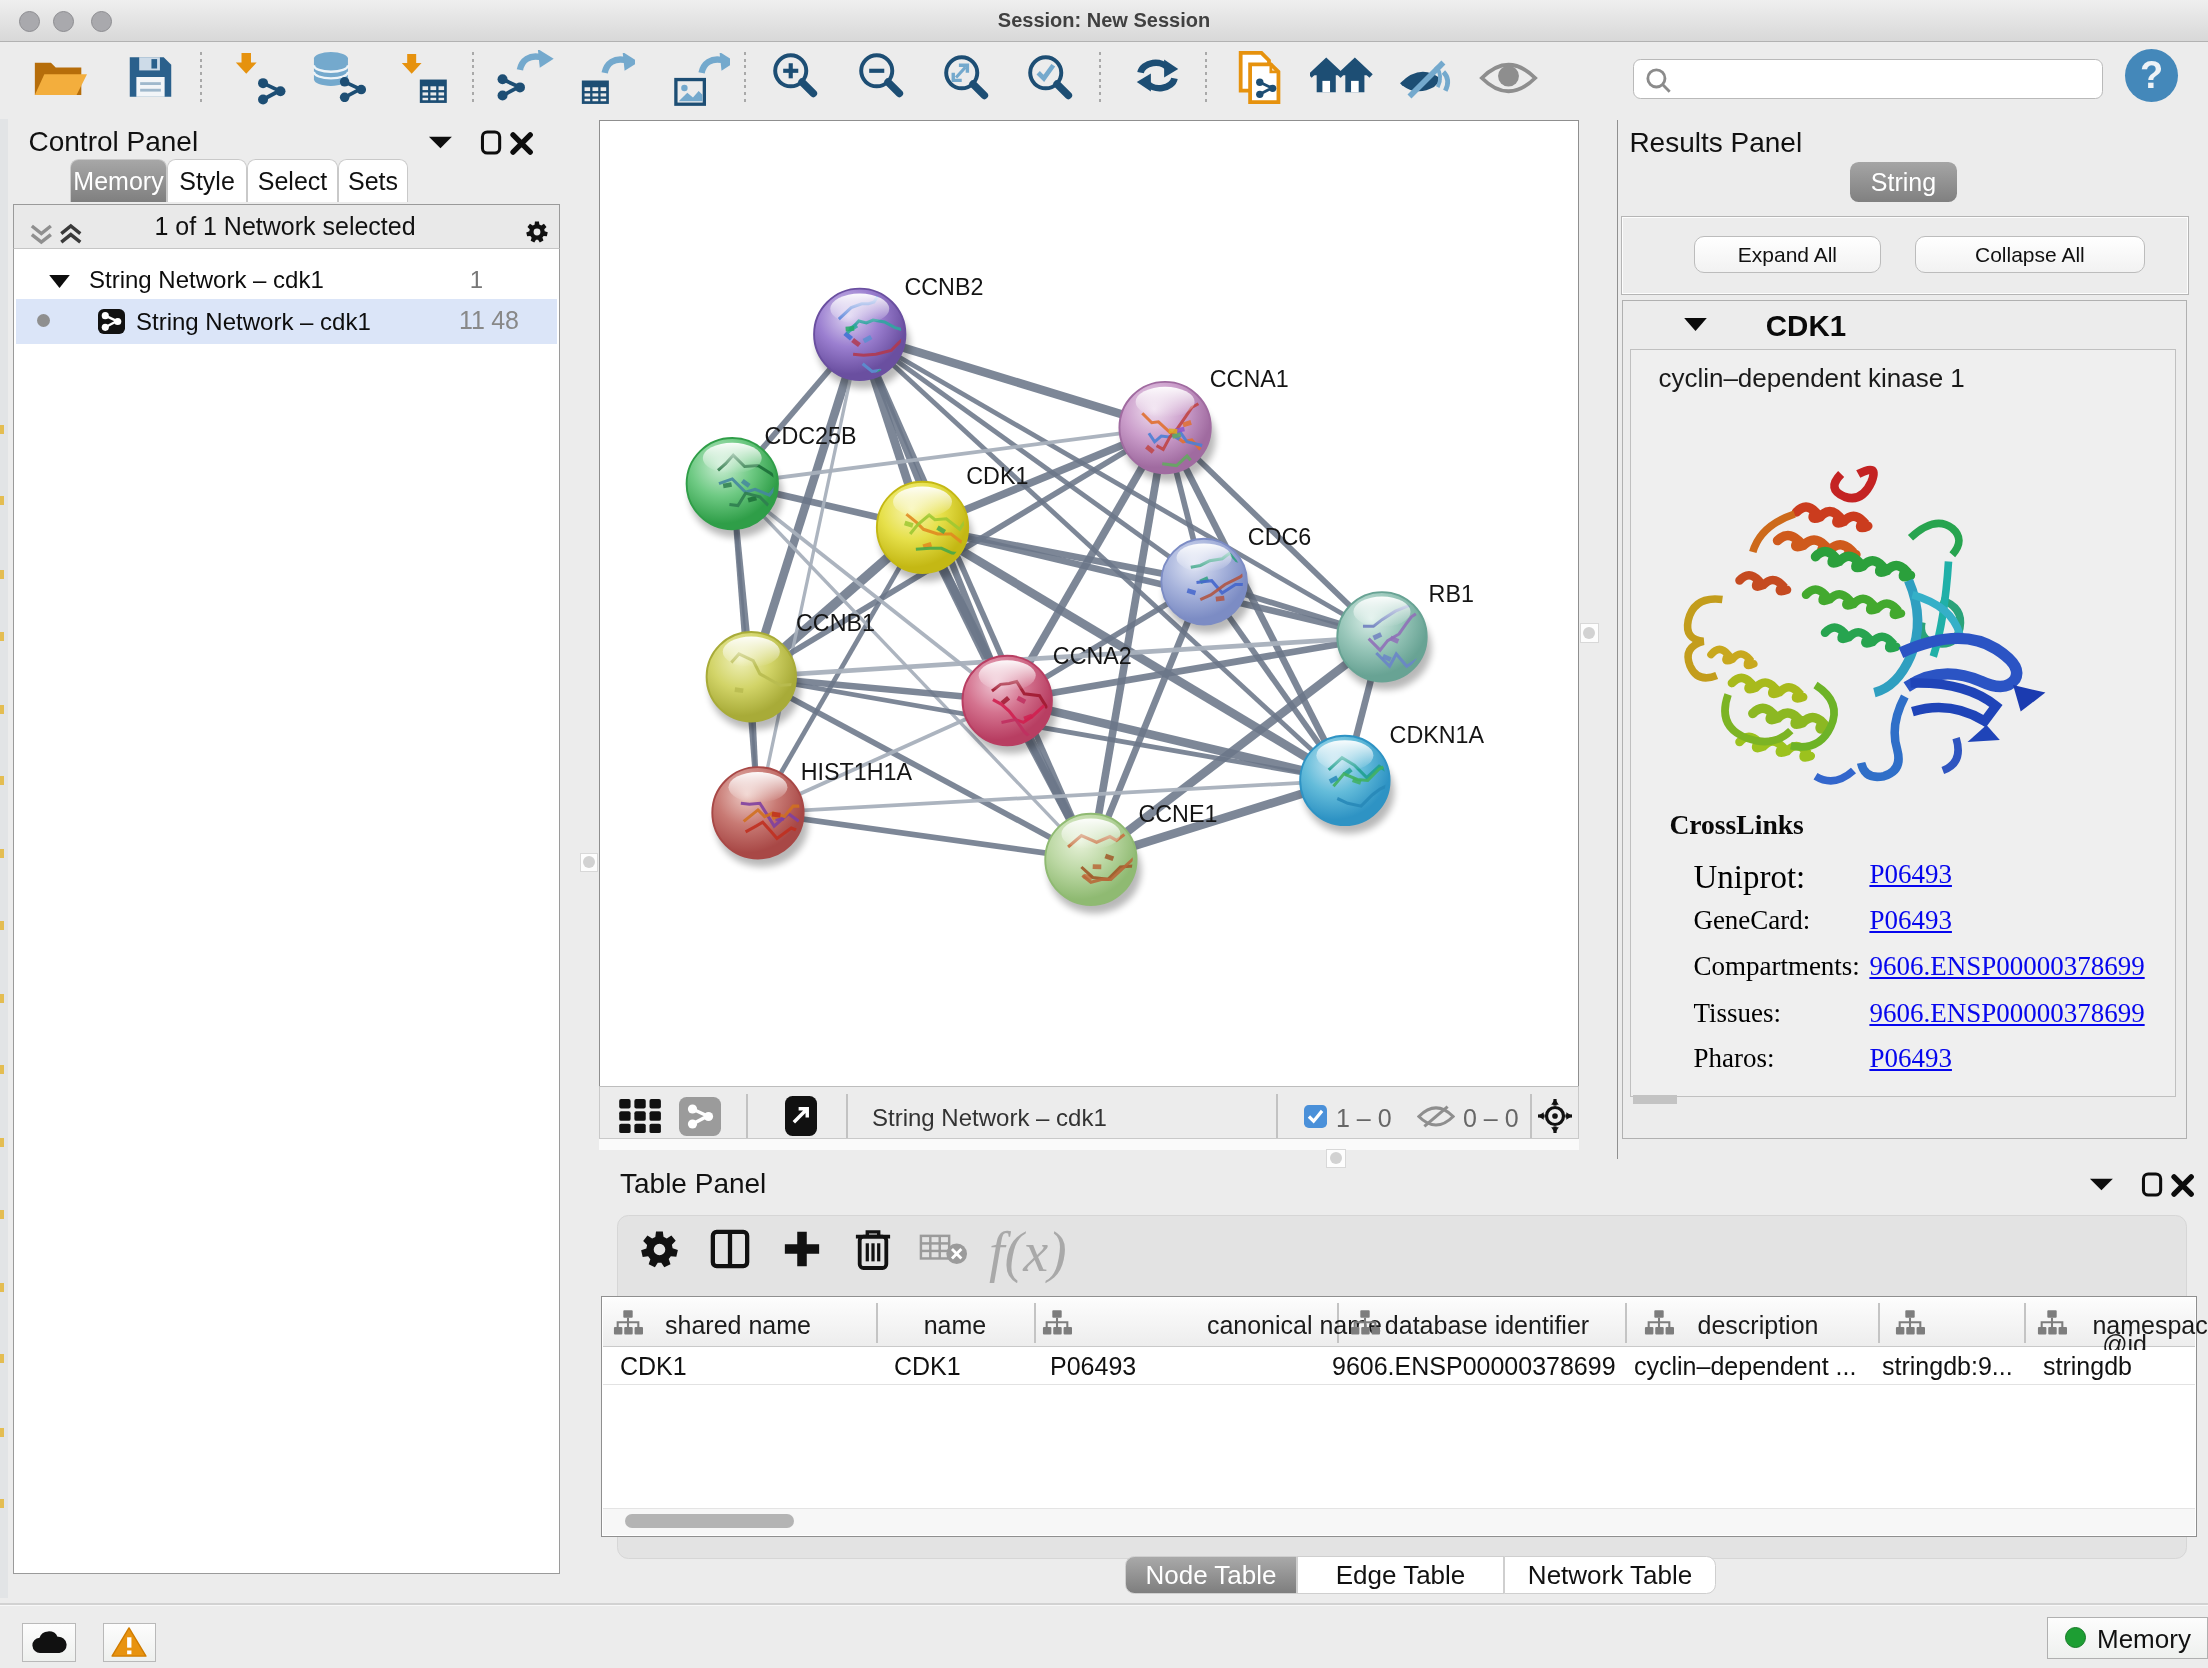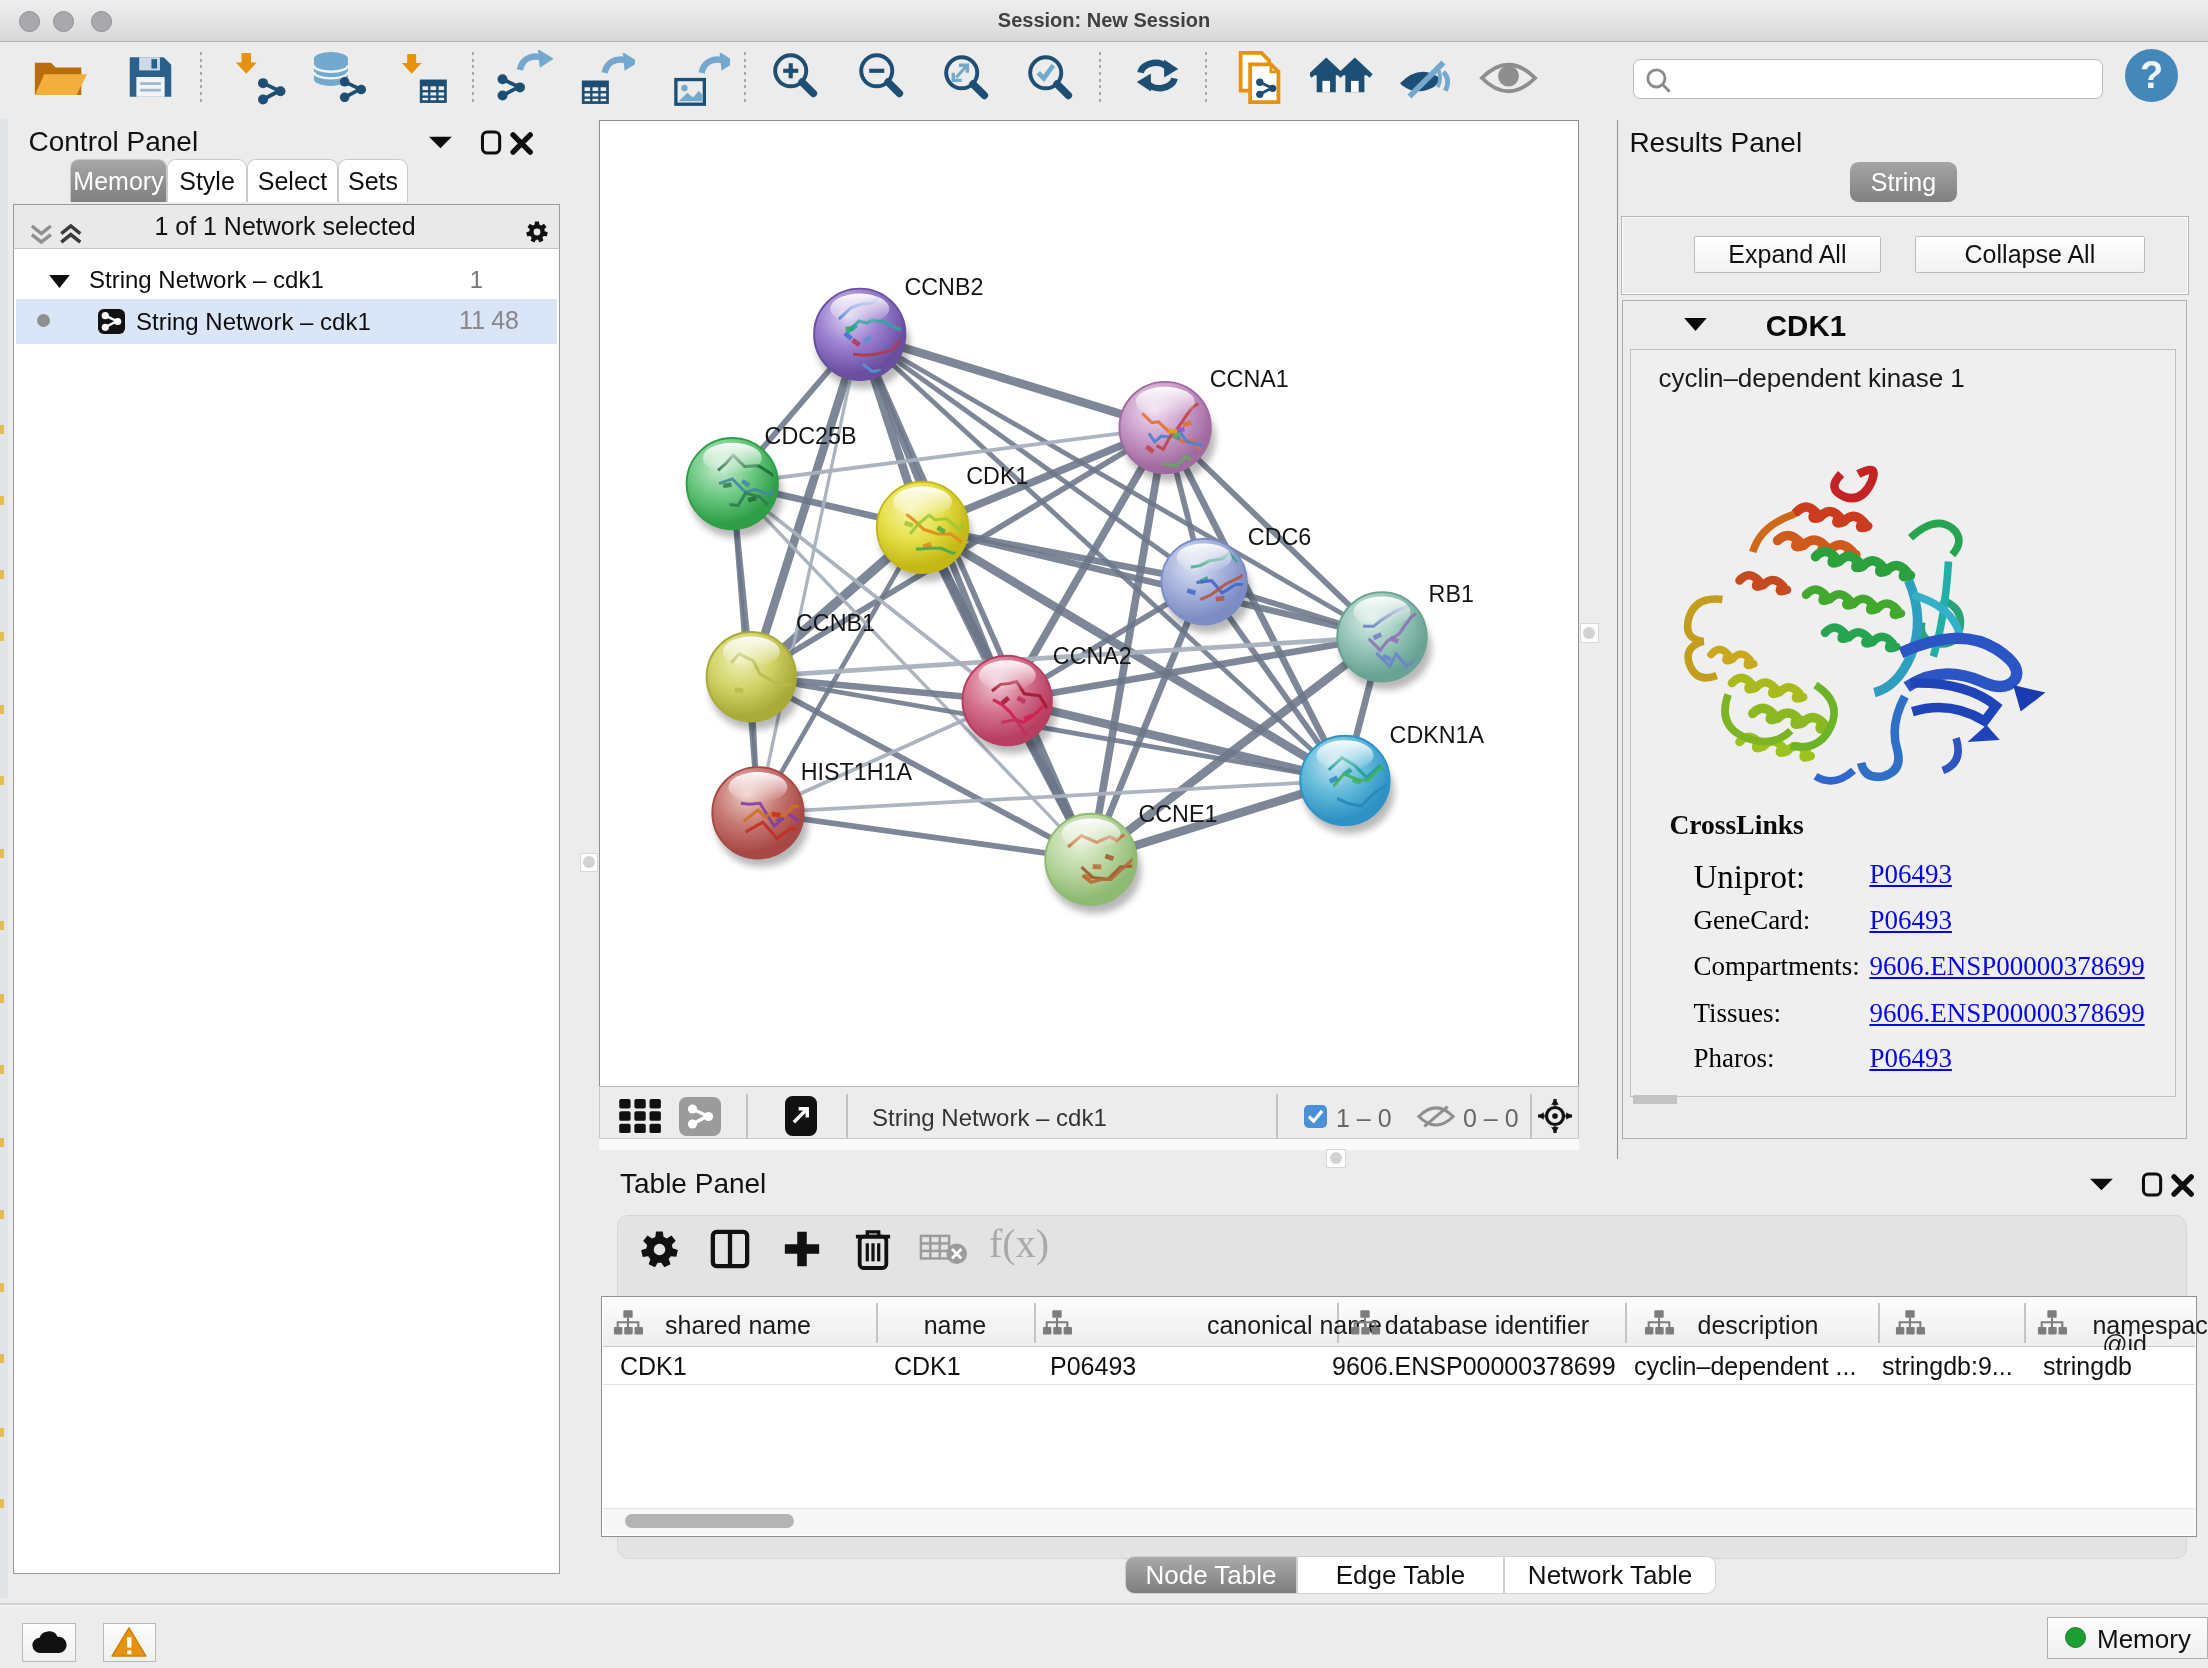"Expand All" .btn { border-radius: 2px -> 10px; font-size: 25px -> 21px }
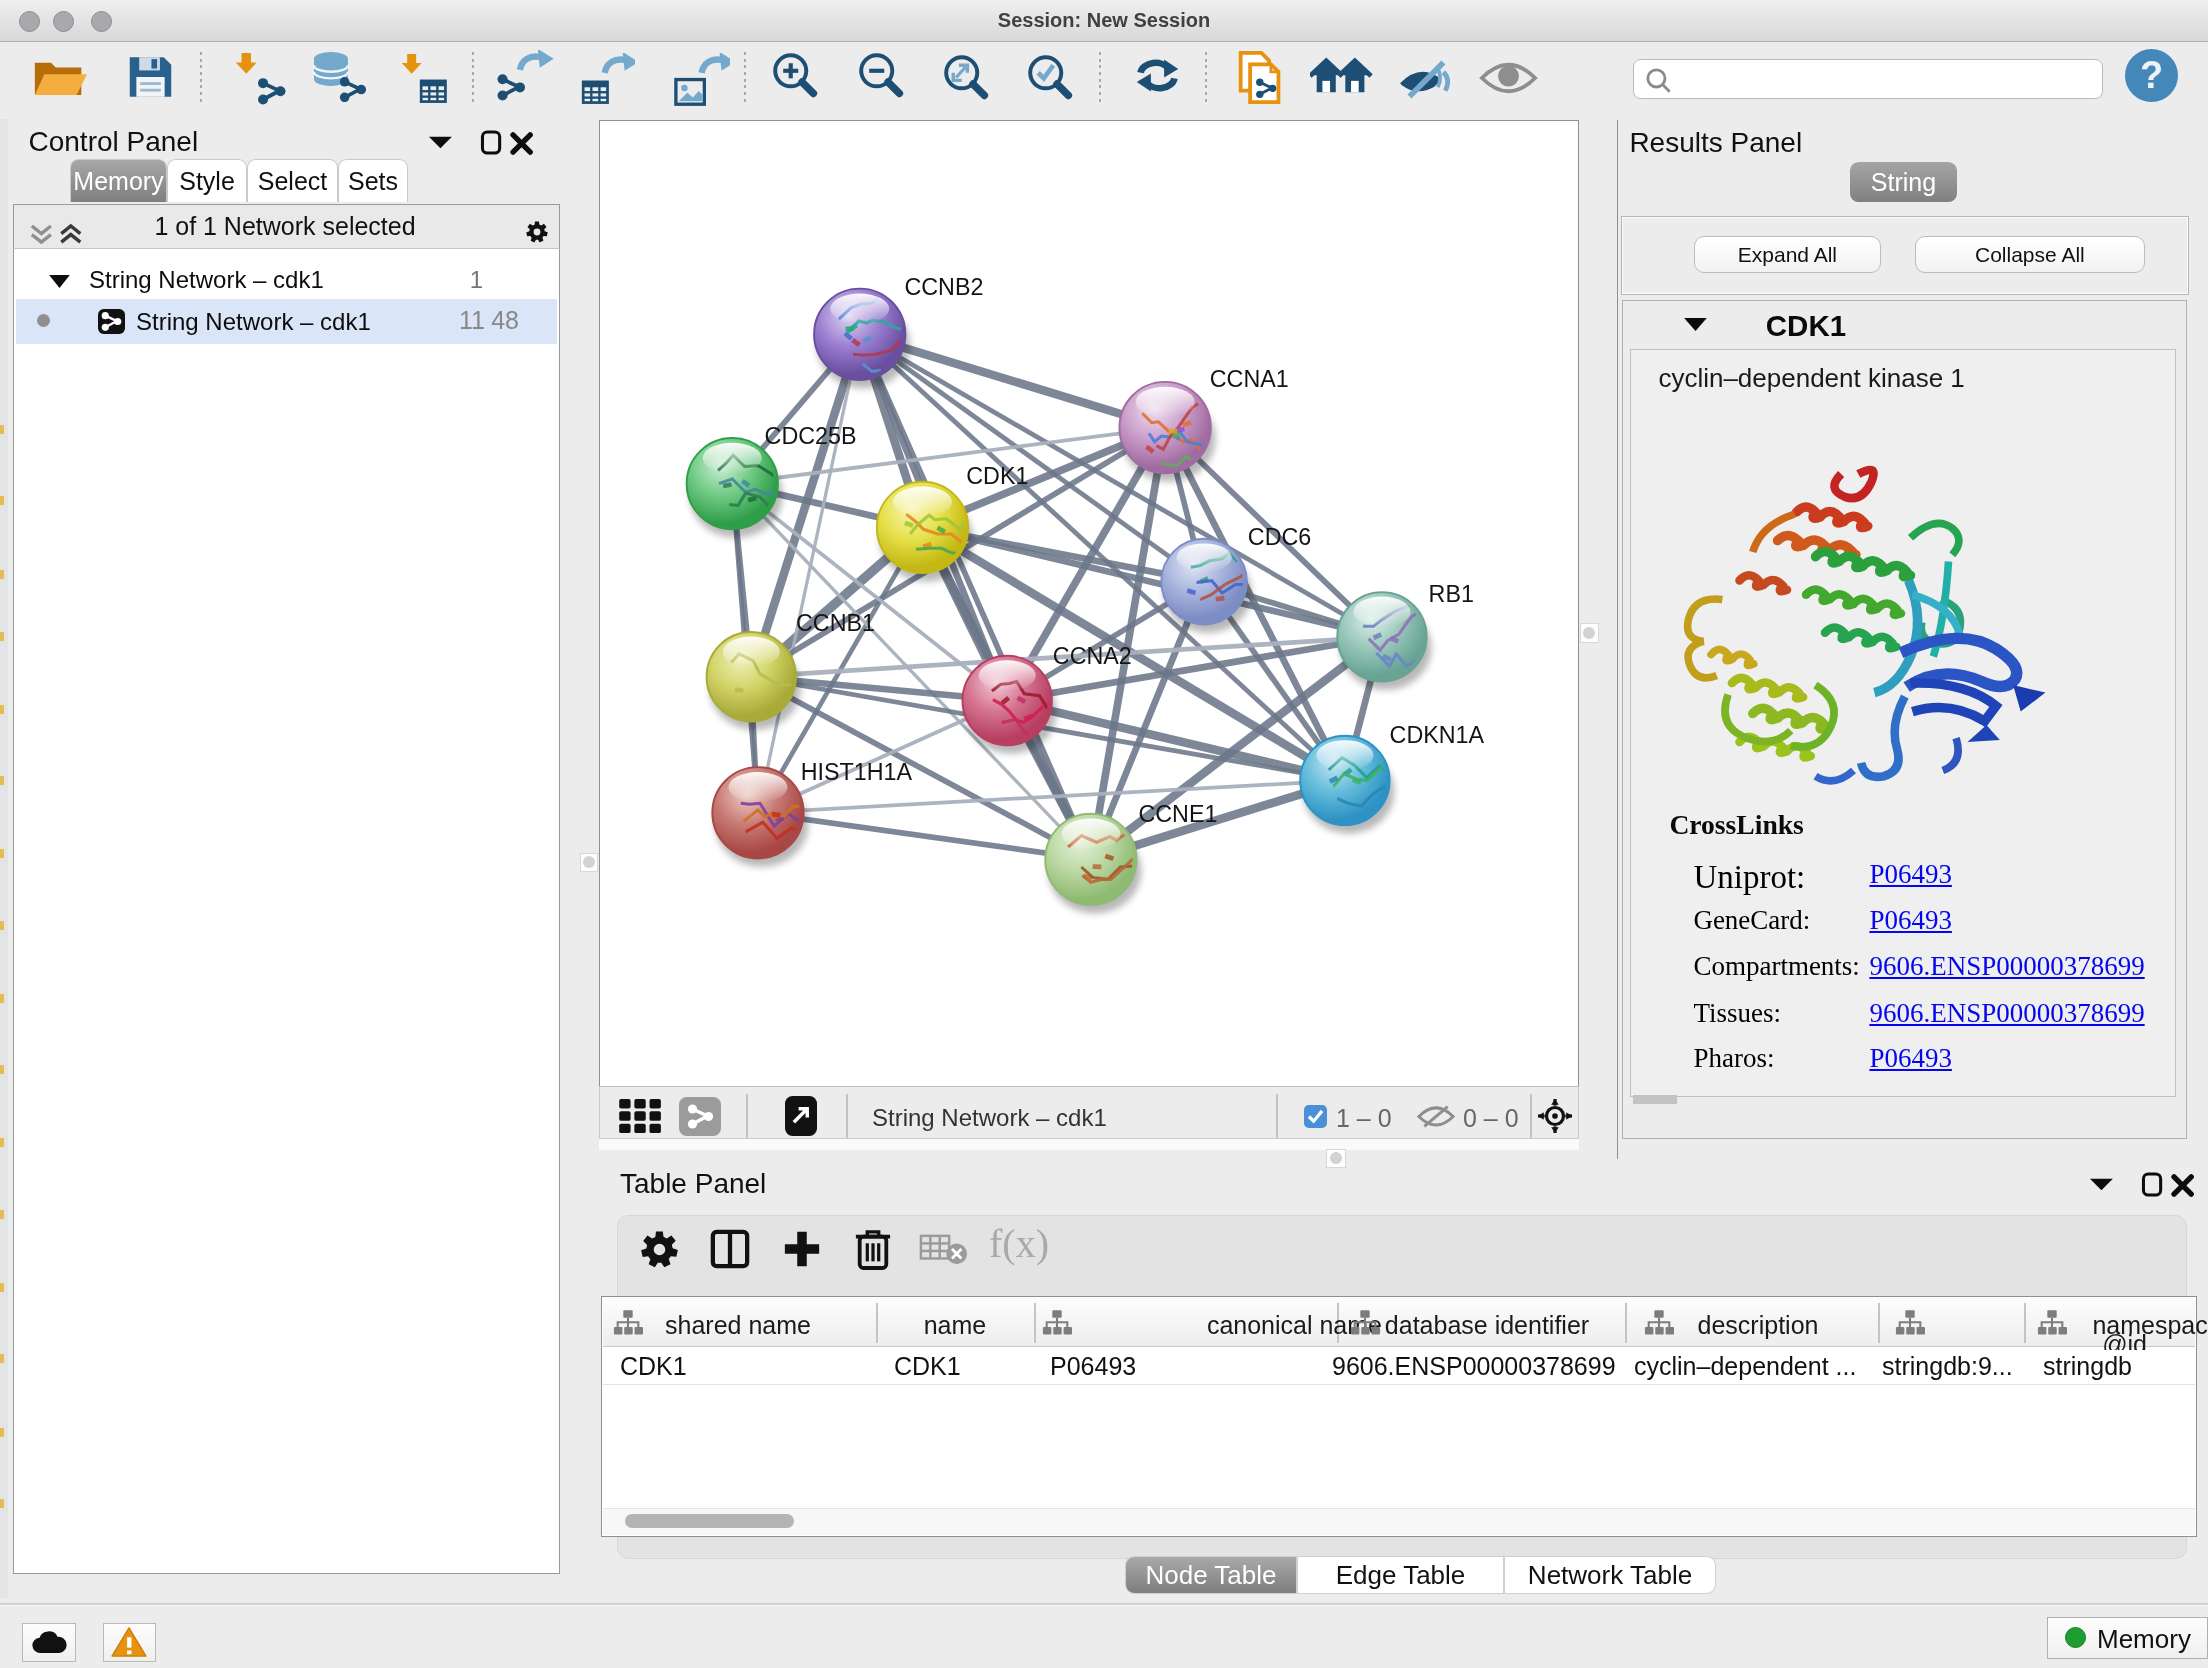"f(x)" div.a { font-size: 40px -> 56px; font-style: none -> italic }
